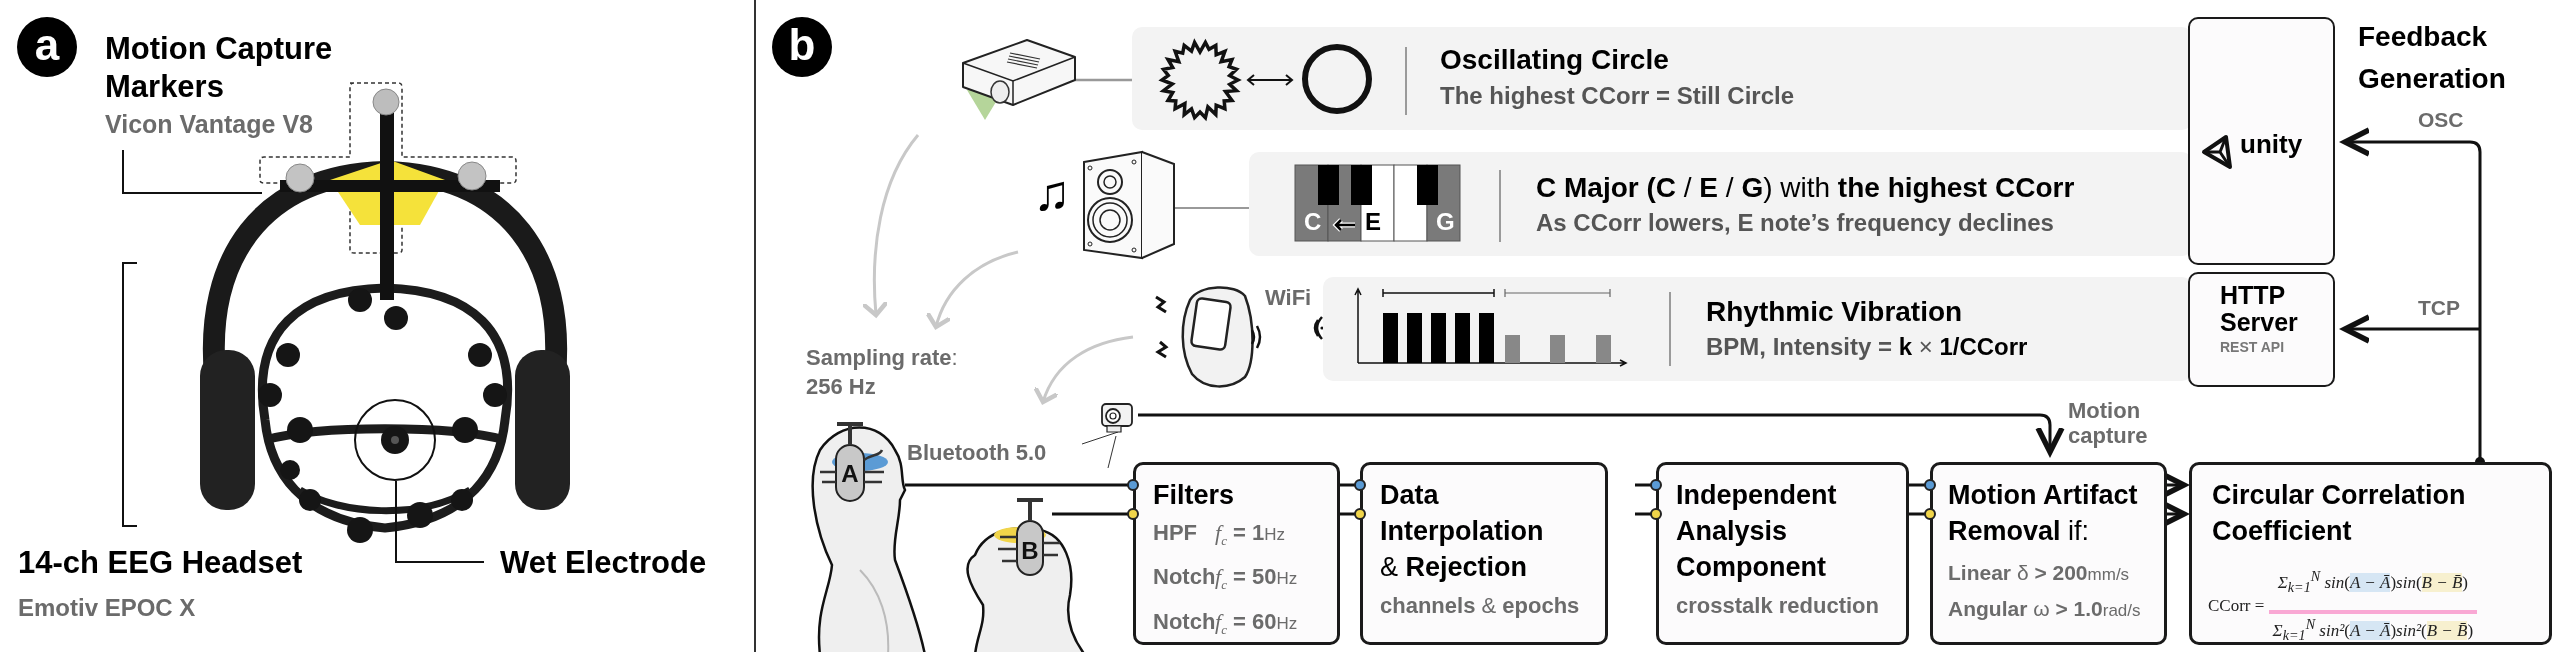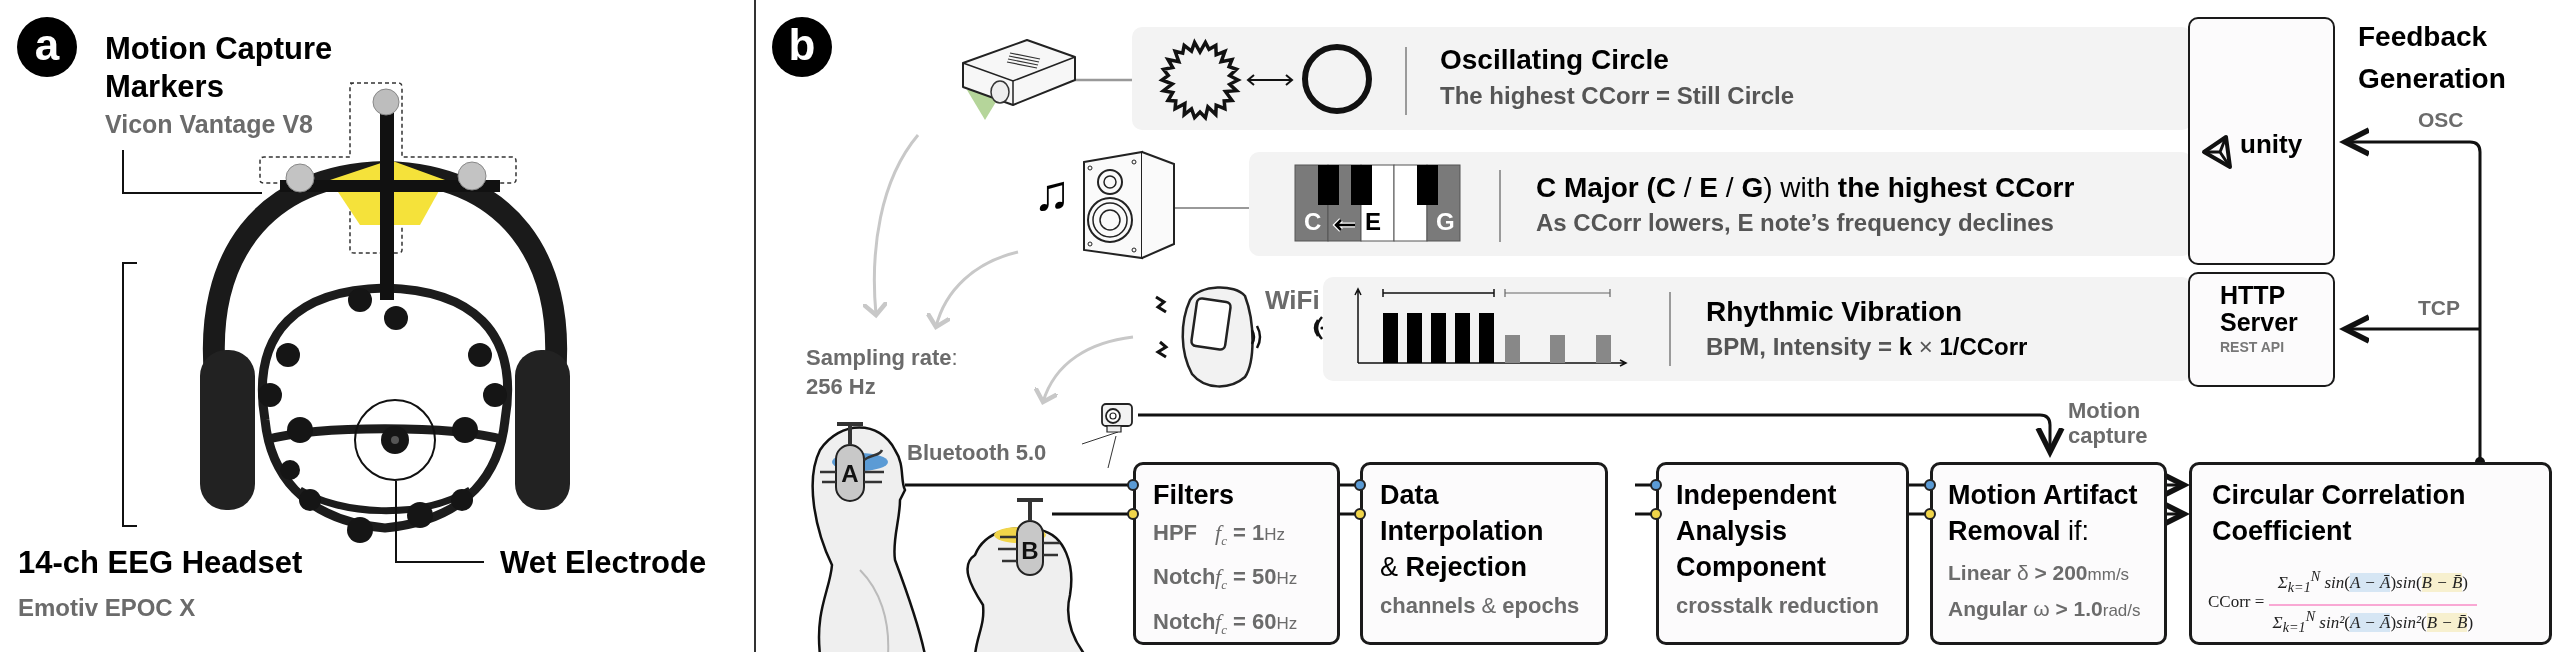"WiFi" div.label-gray { font-size: 26px -> 22px }
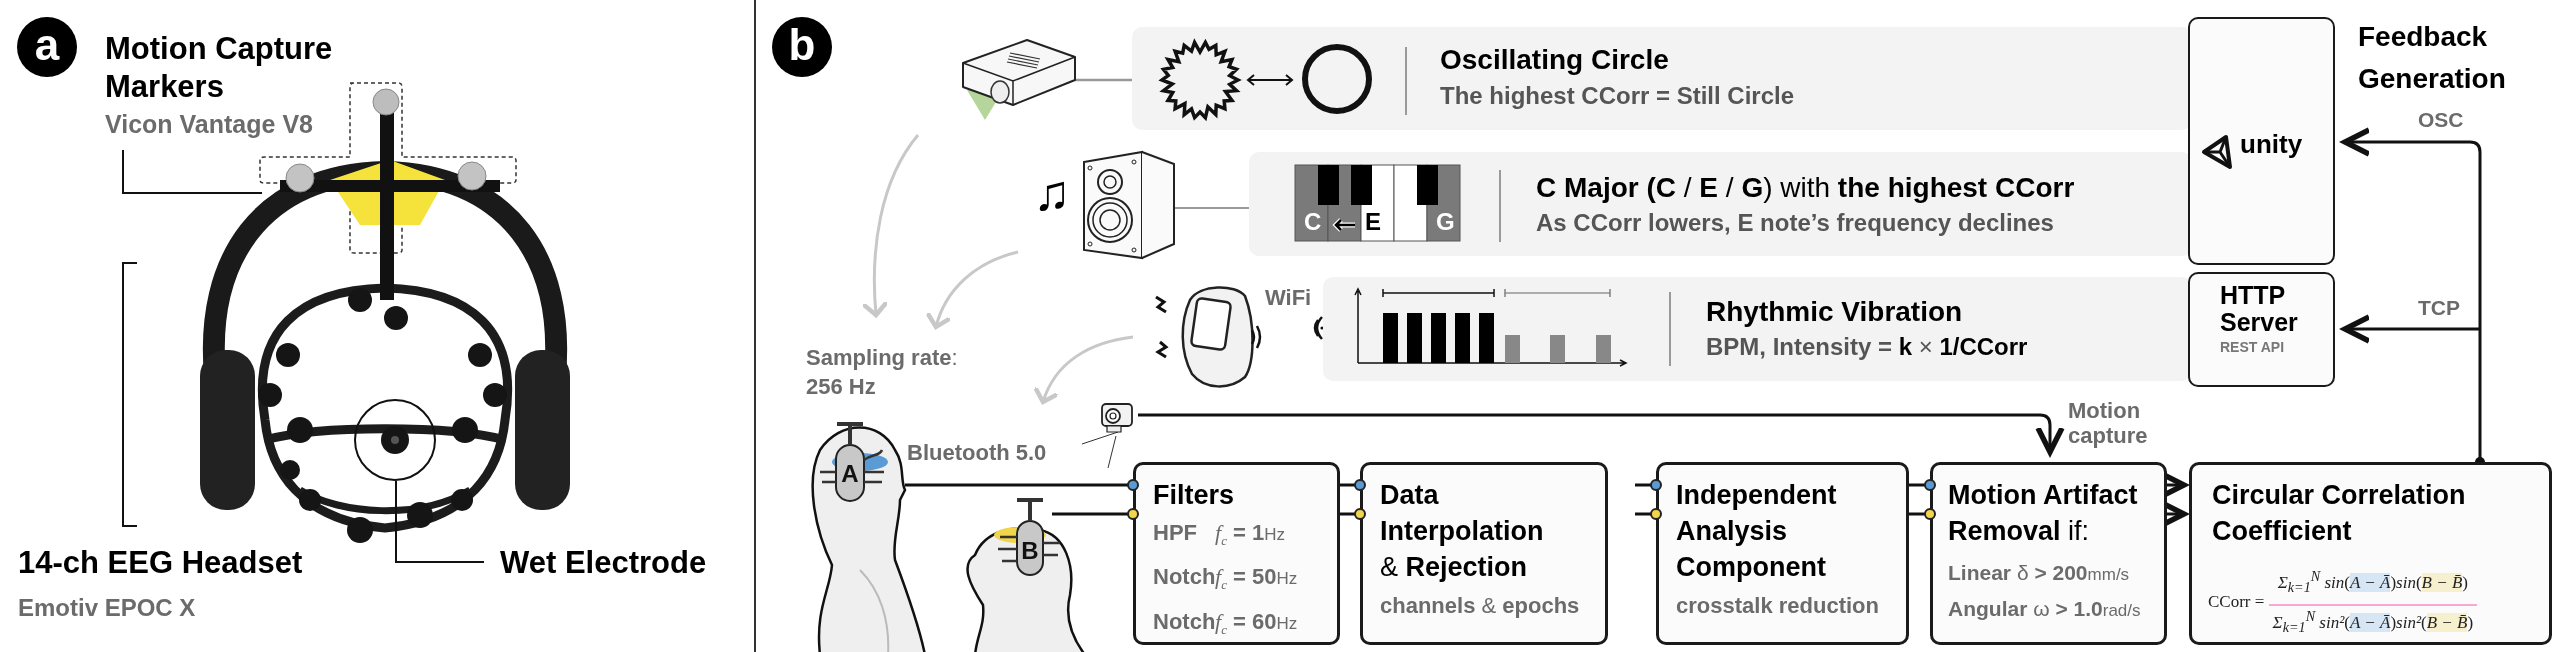"Σk=1N sin(A − Ā)sin(B −" .frac .num { border-bottom: 2px solid #f9a8d4 -> 4px solid #f9a8d4; padding: 0 4px 8px -> 0 4px 14px }
